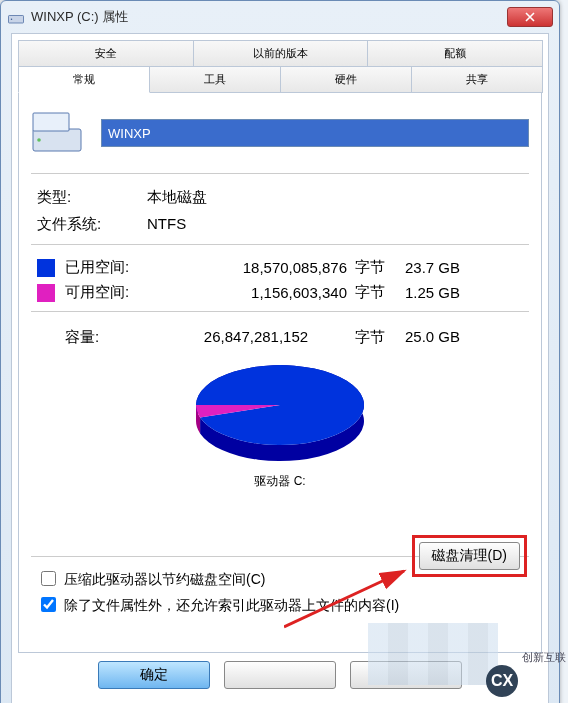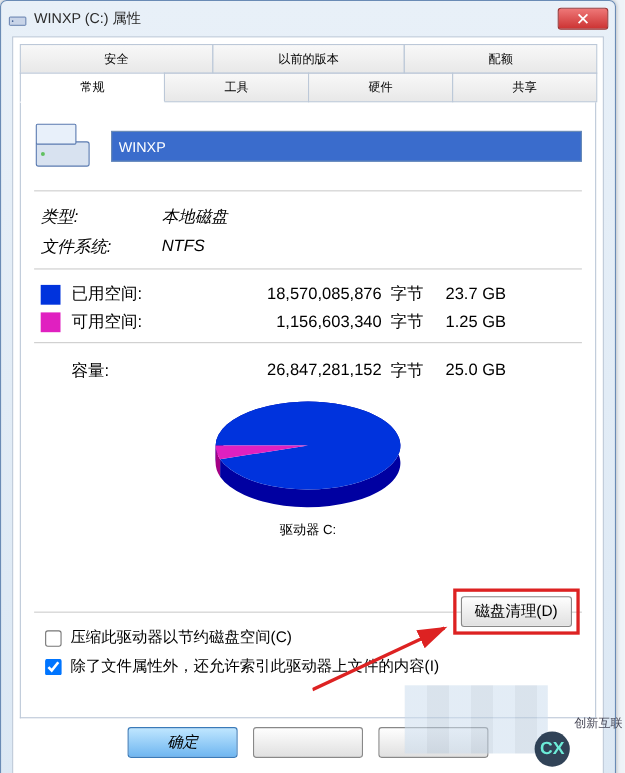"类型:" .info-row { font-style: italic -> none }
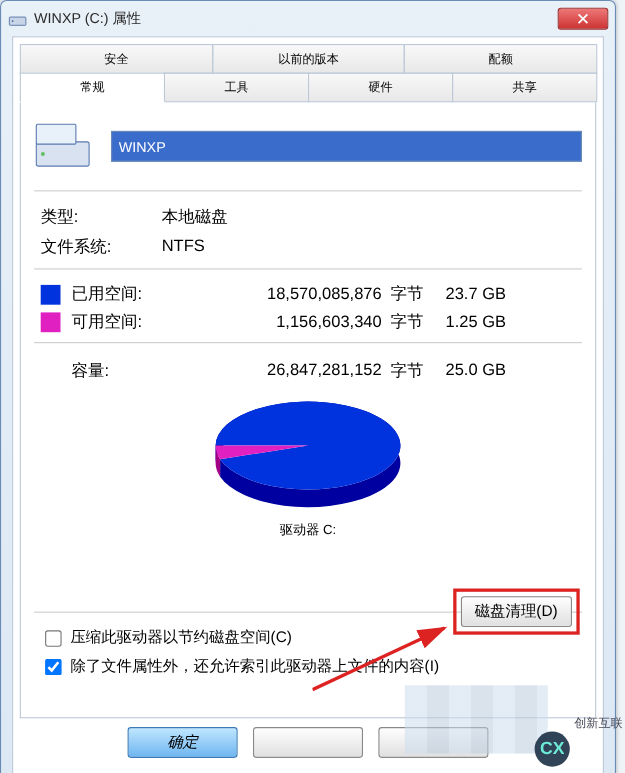"26,847,281,152" .cap-bytes { text-align: right -> center }
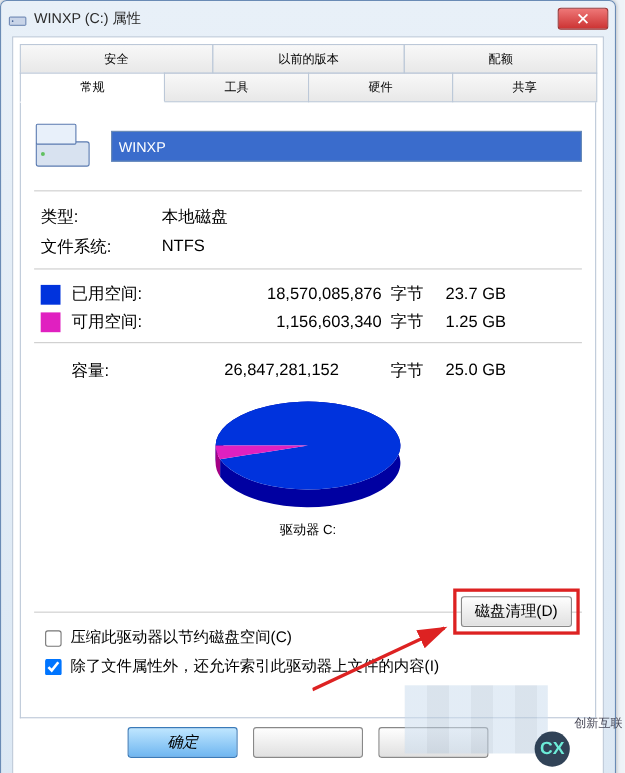"压缩此驱动器以节约磁盘空间(C)" .check-row { align-items: center -> none }
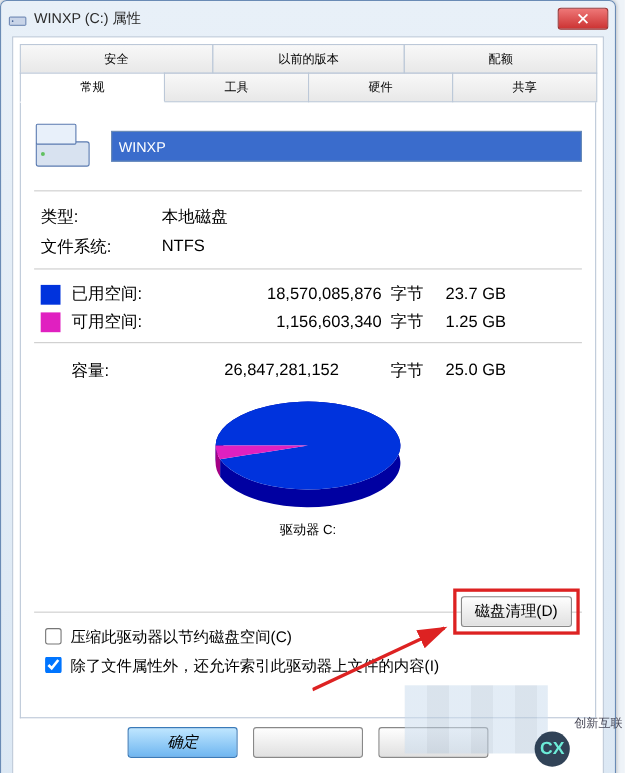"确定" .footer .win-btn { font-style: italic -> none; width: 100px -> 112px }
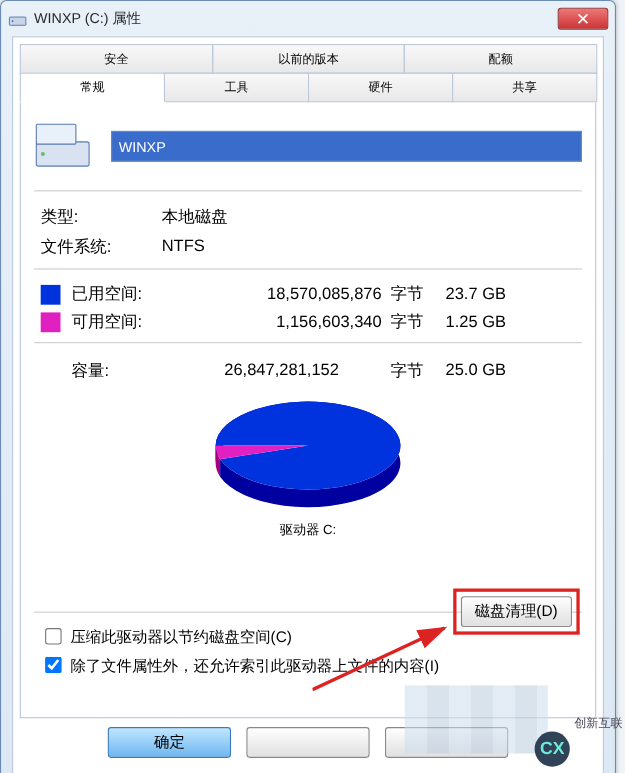"CX" .watermark .logo { color: #5eead4 -> #ffffff }
